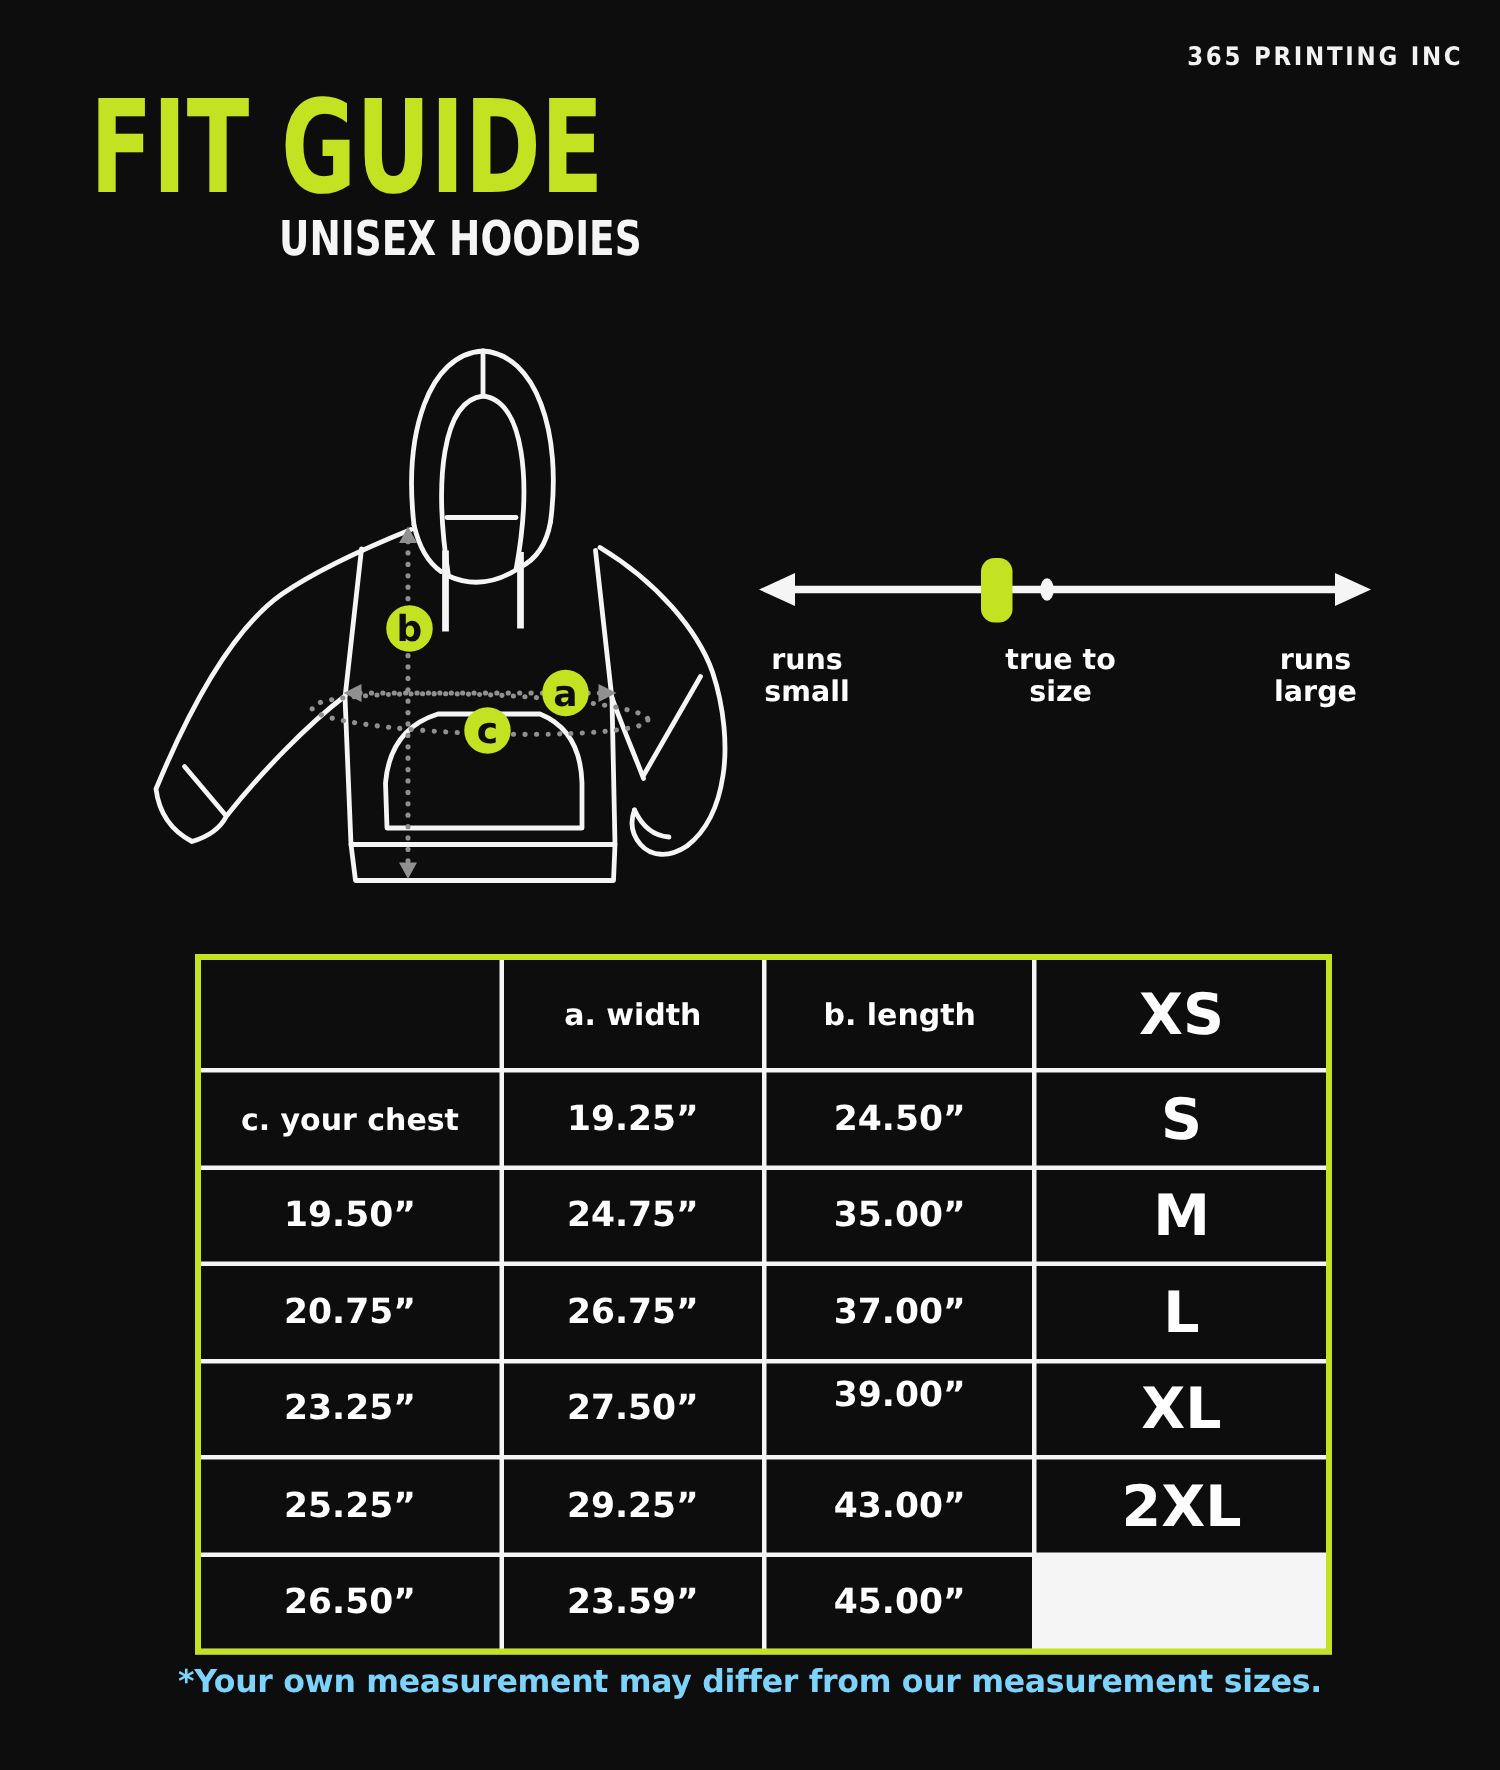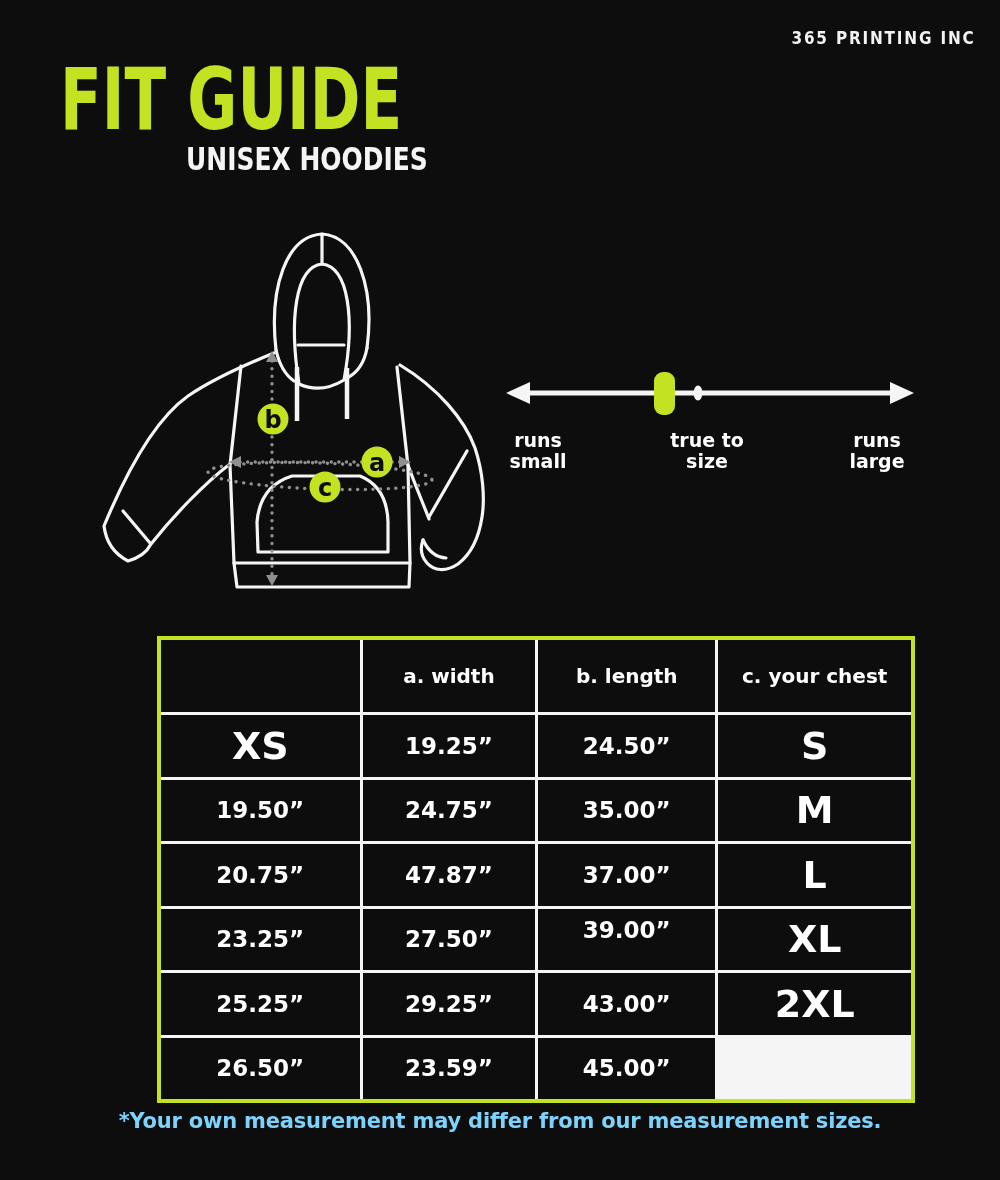"a. width" .size-table { margin-left: 27px -> none }
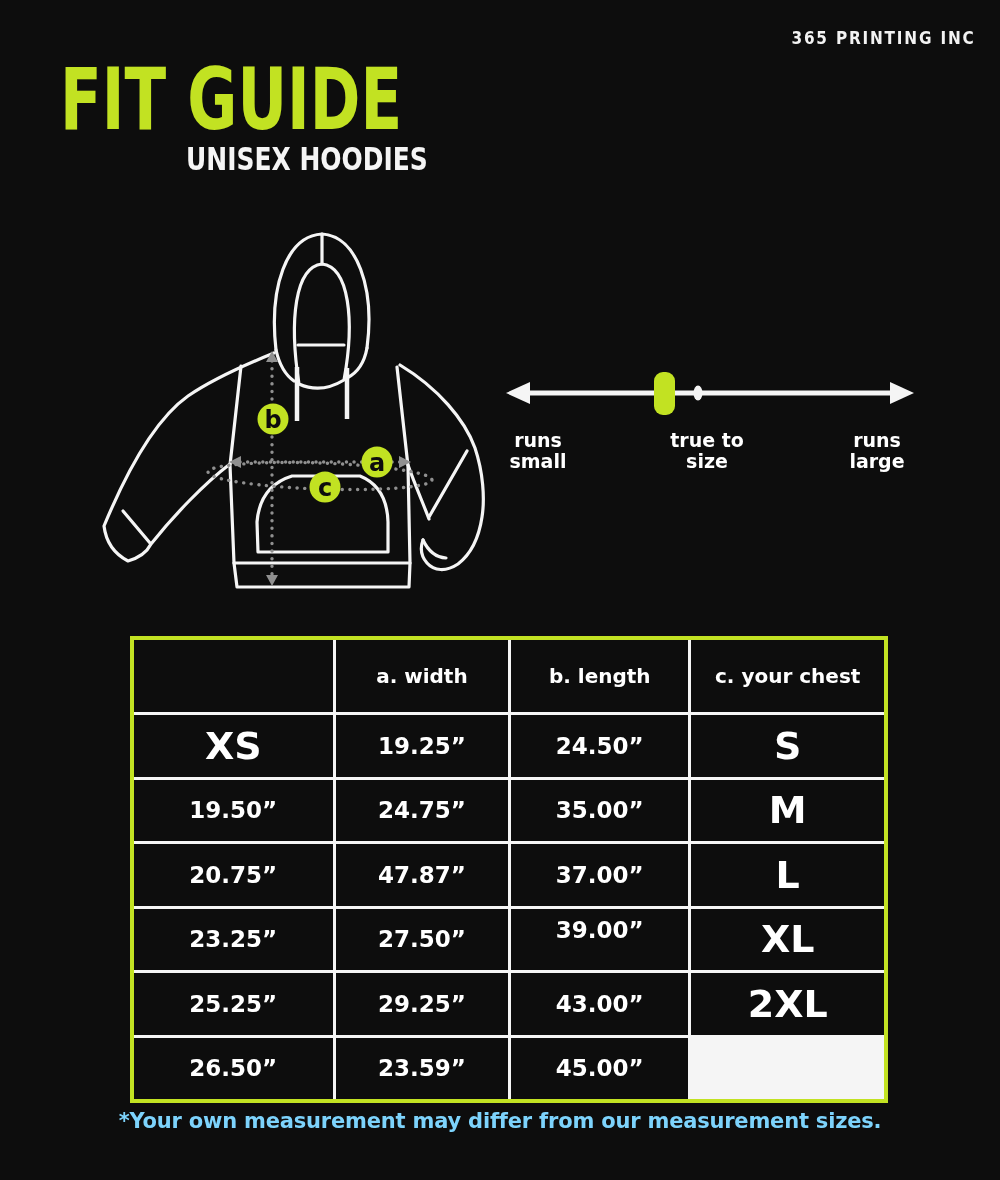"c. your chest" div.cell { order: before "XS" -> after "XS" }
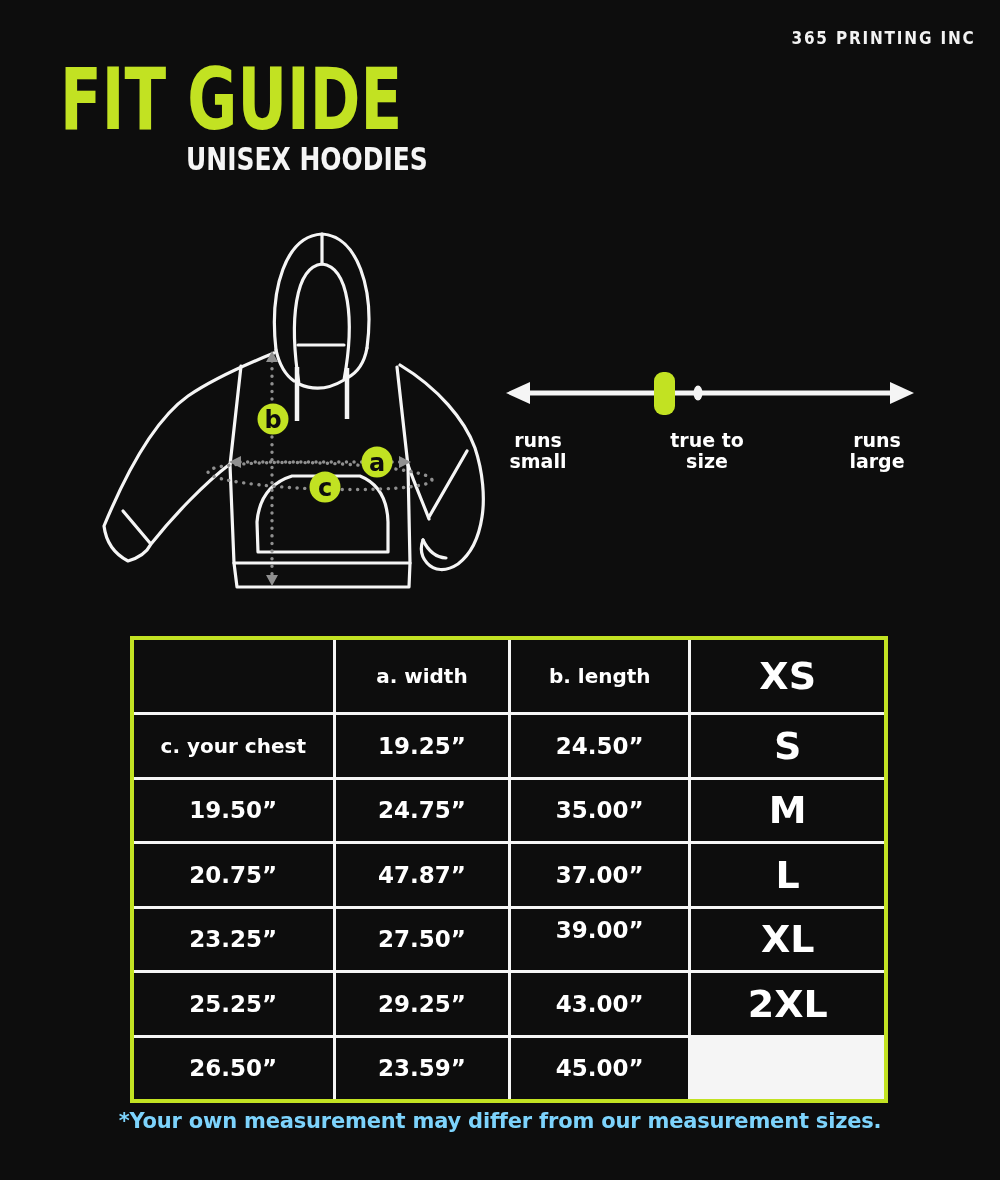"47.87”" div.cell { text: 47.87 -> 26.75 }
